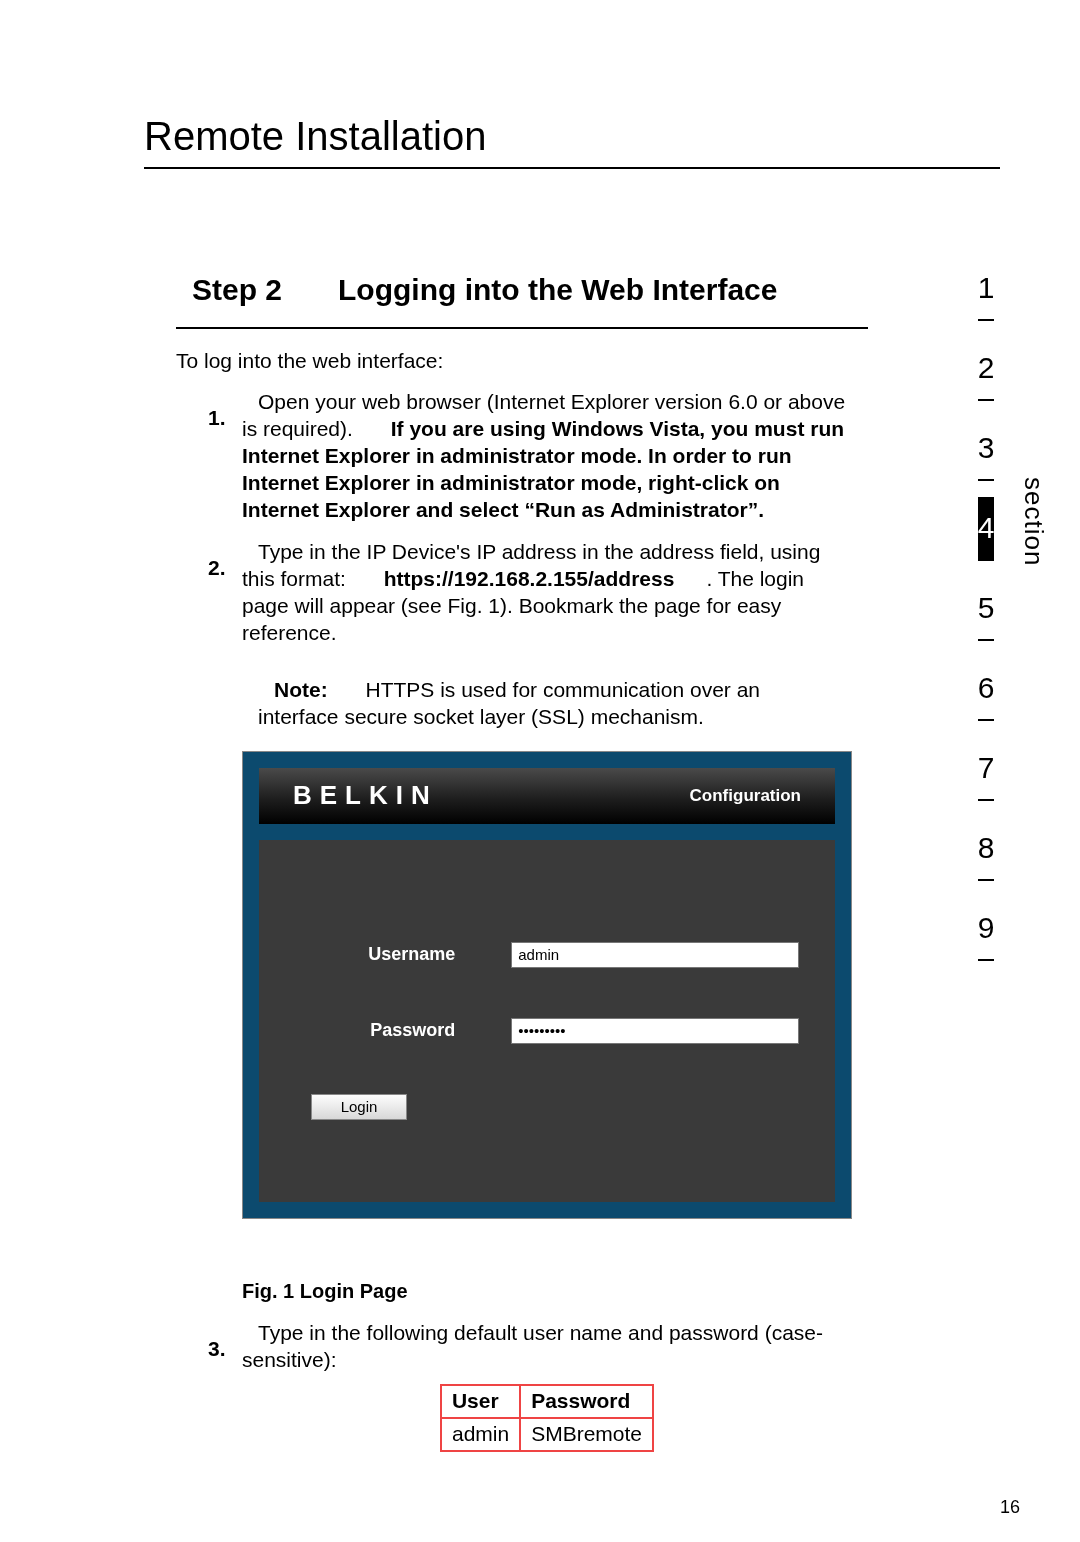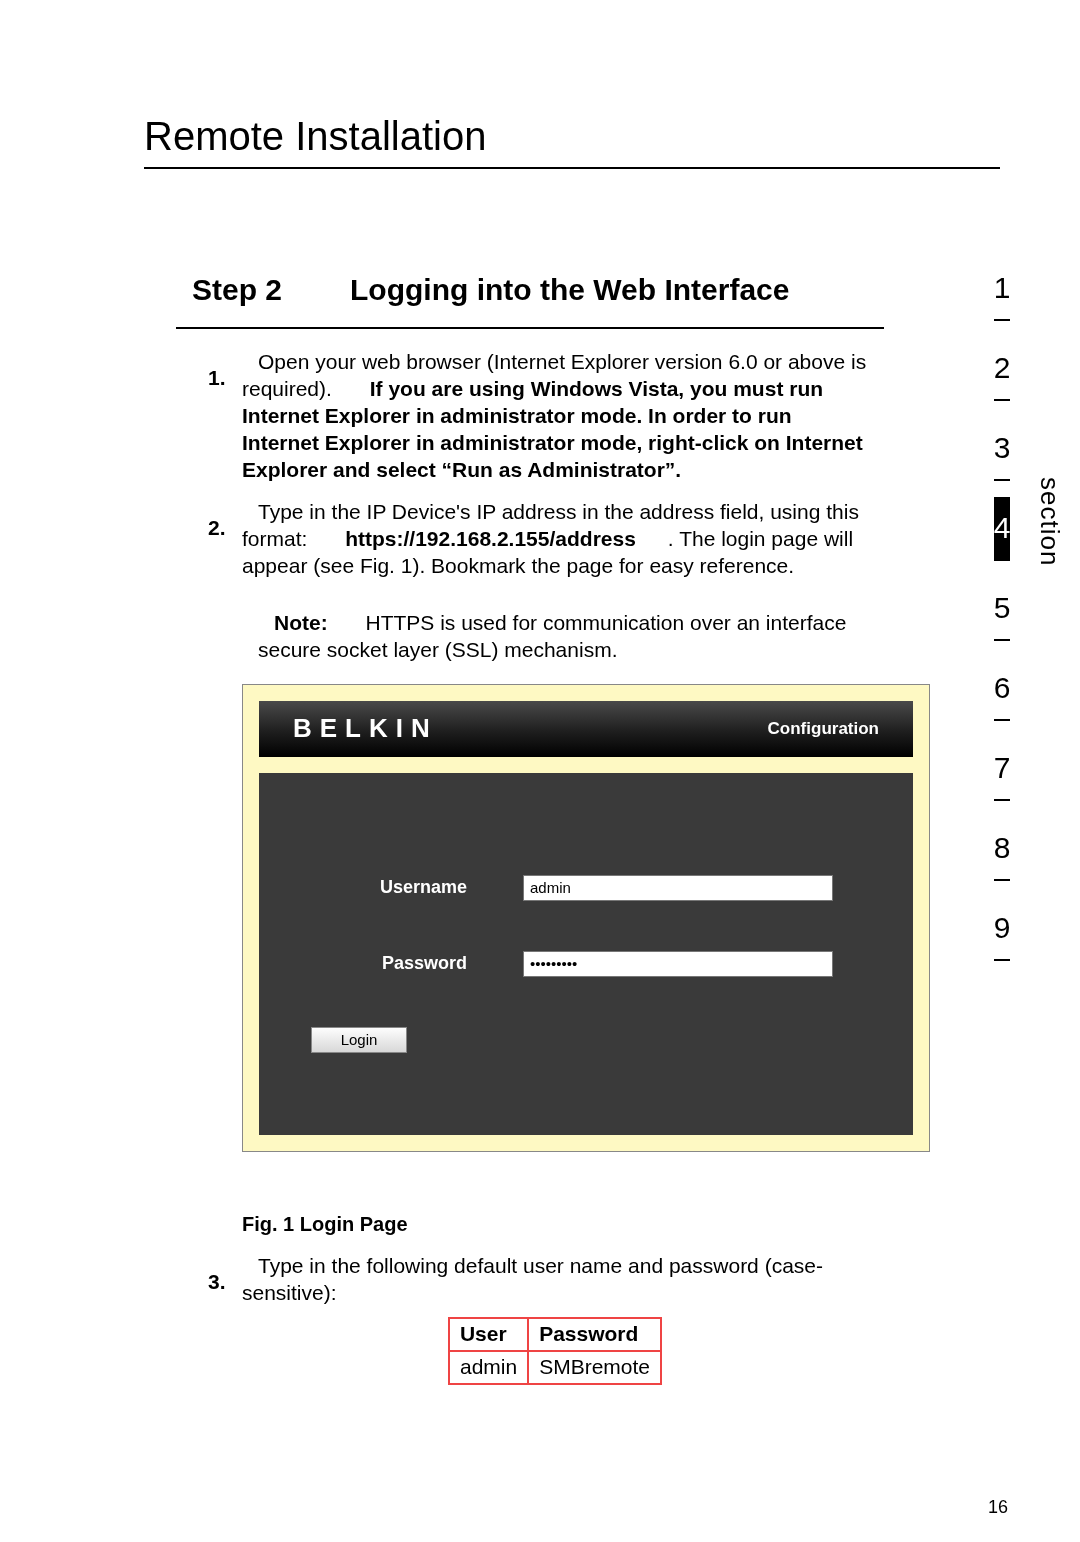"Step 2" .step-heading { gap: 36px -> 24px }
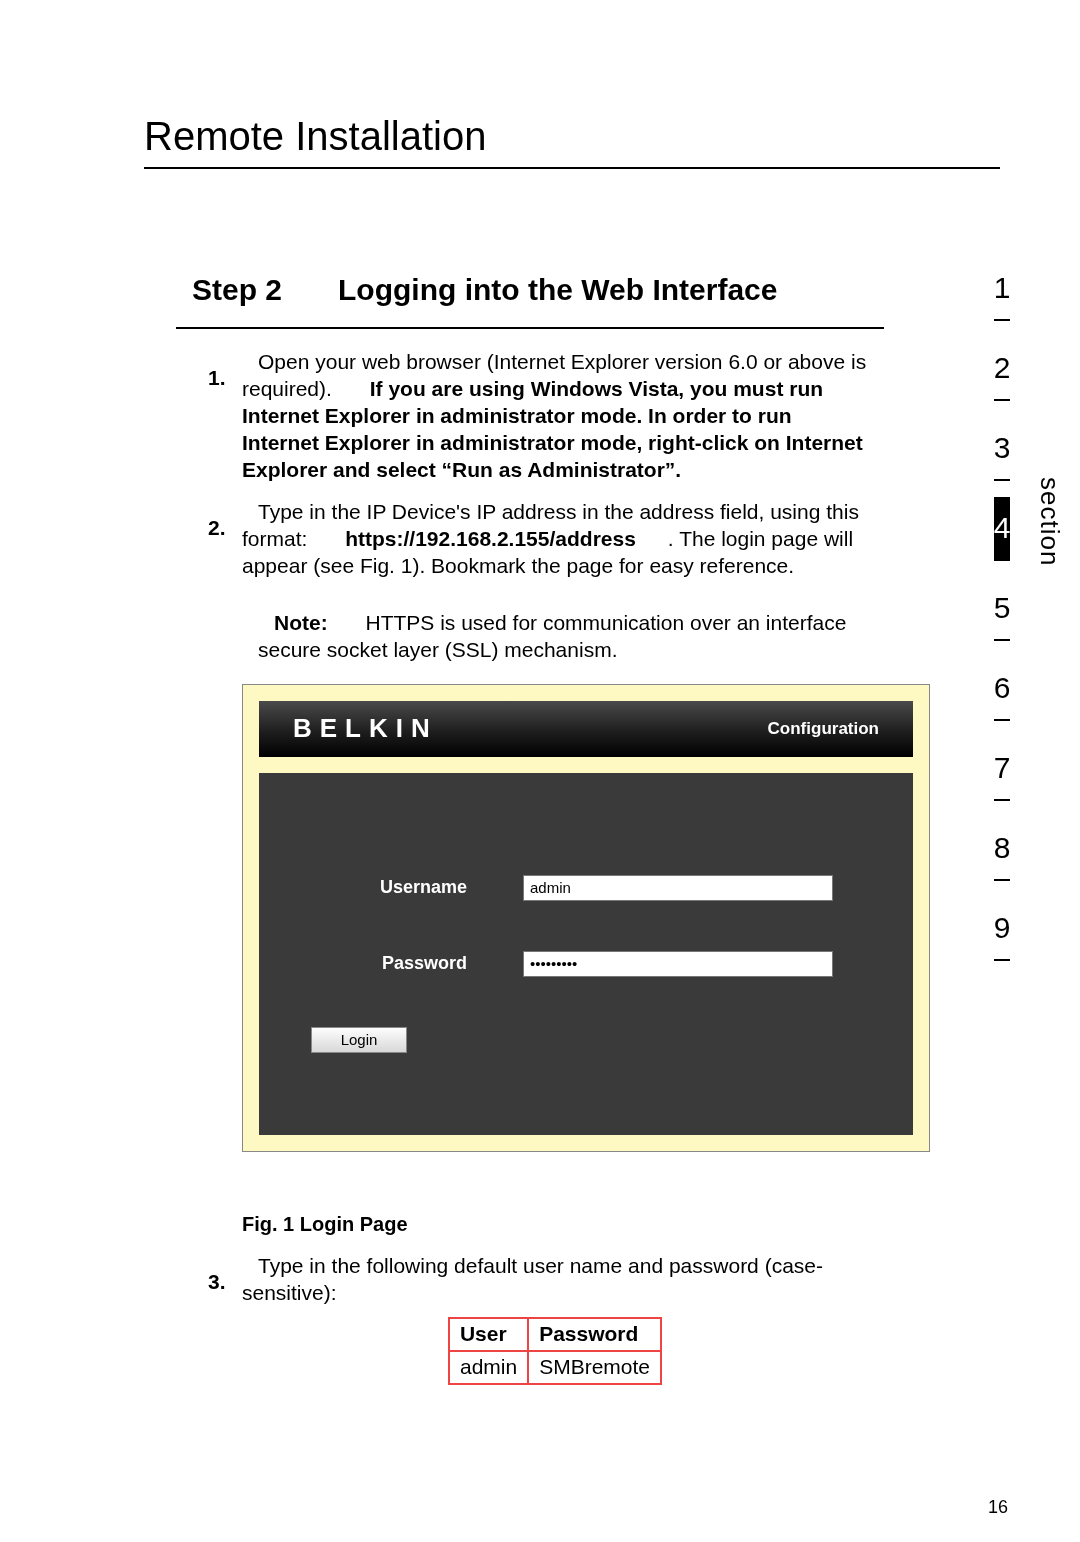"To log into the web" p.intro { html: none -> <p>To log into the web interface:</p> }
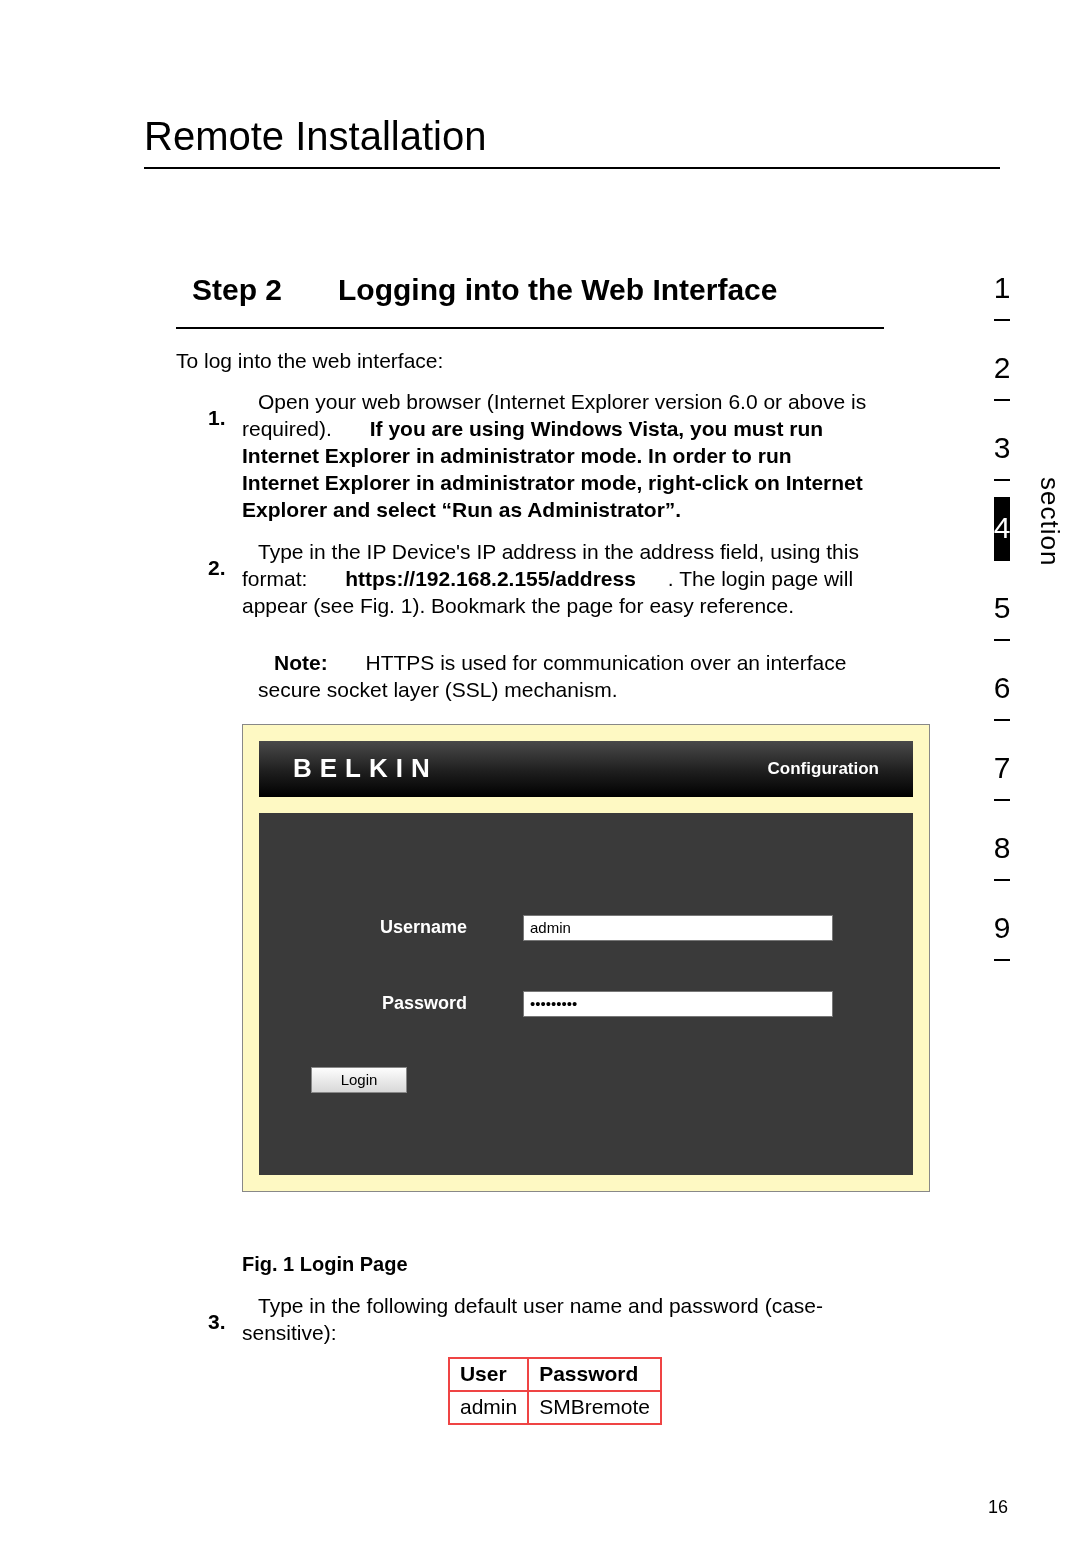"BELKIN" .login-figure { background: #fef9c3 -> #0c4a6e; width: 688px -> 610px }
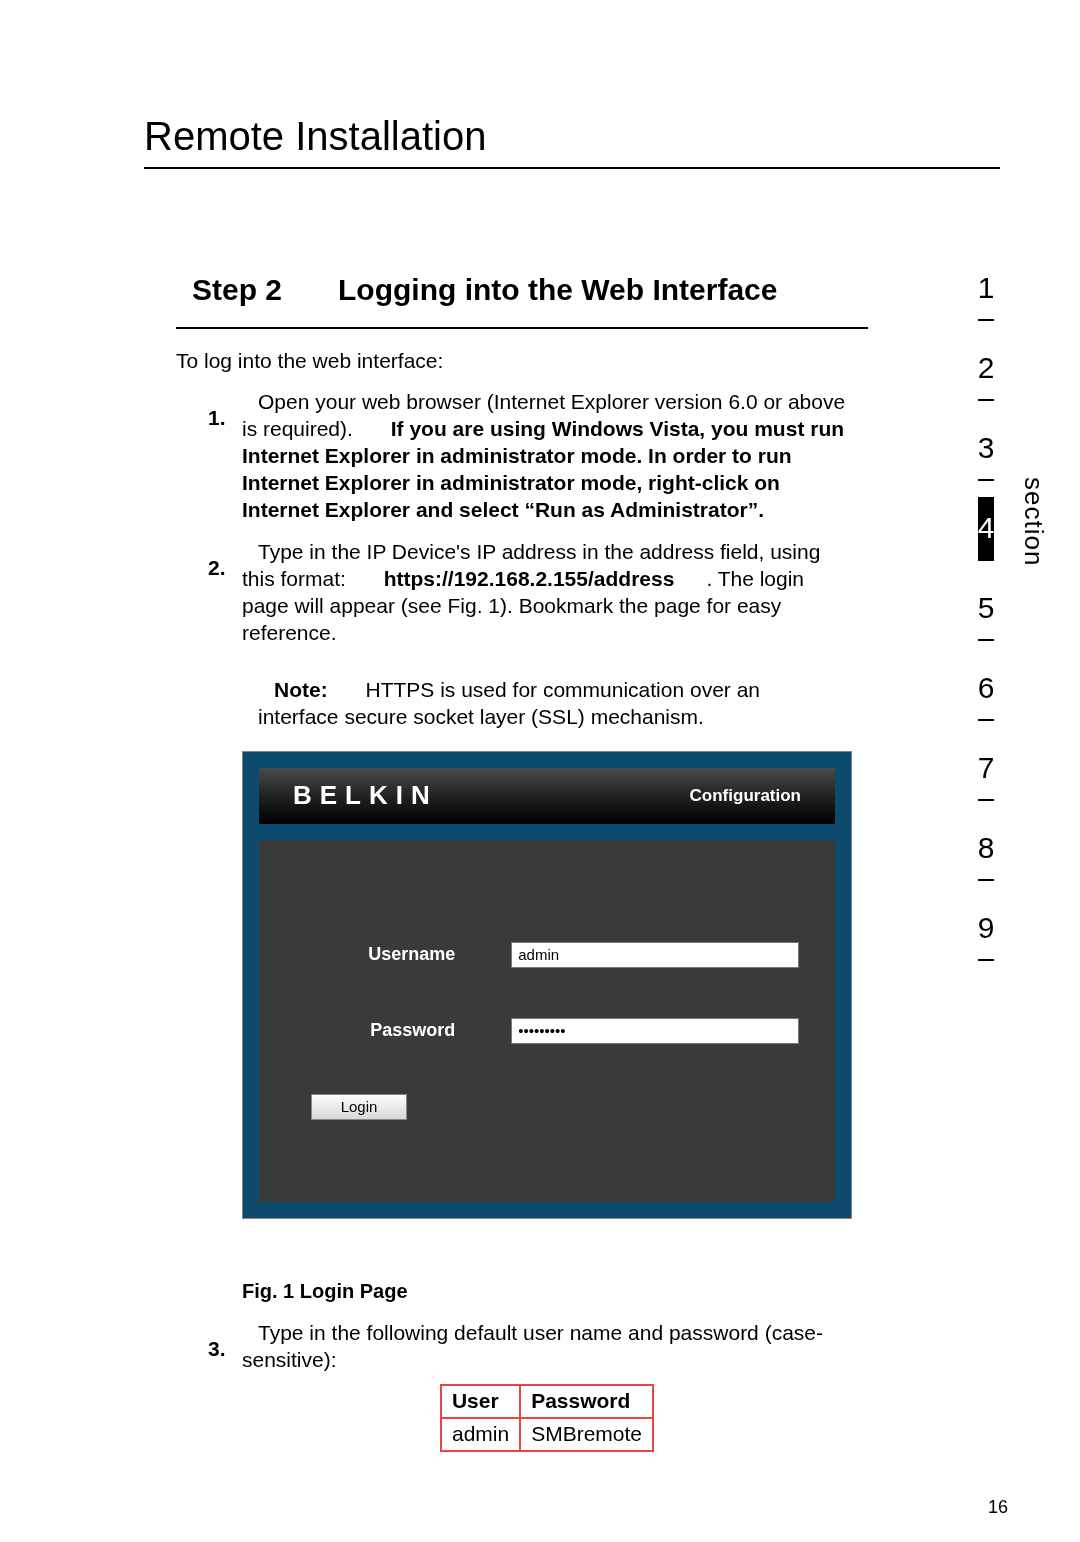"16" .page-num { right: 88px -> 76px }
